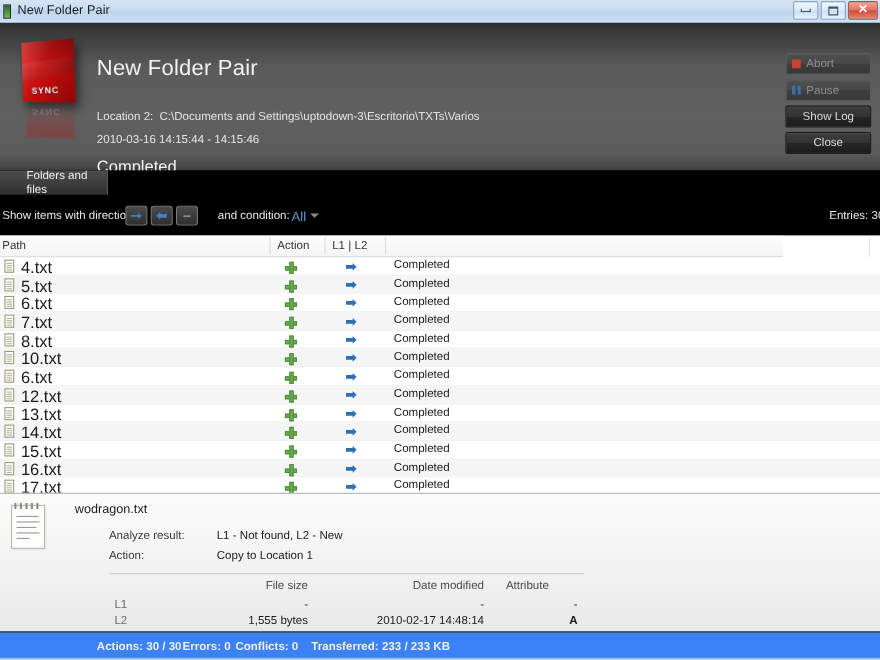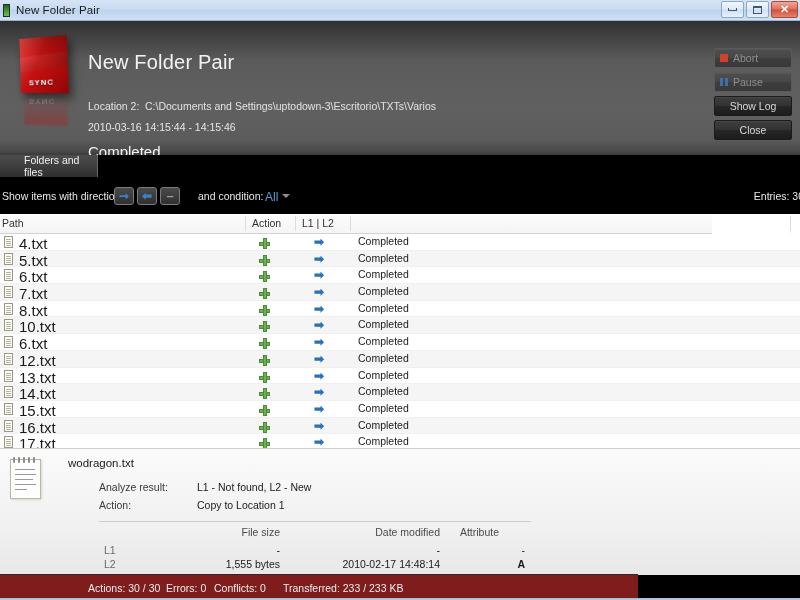"Actions: 30 / 30" .statusbar { background: #7f1d1d -> #3b82f6; font-weight: none -> bold; width: 638px -> 800px }
